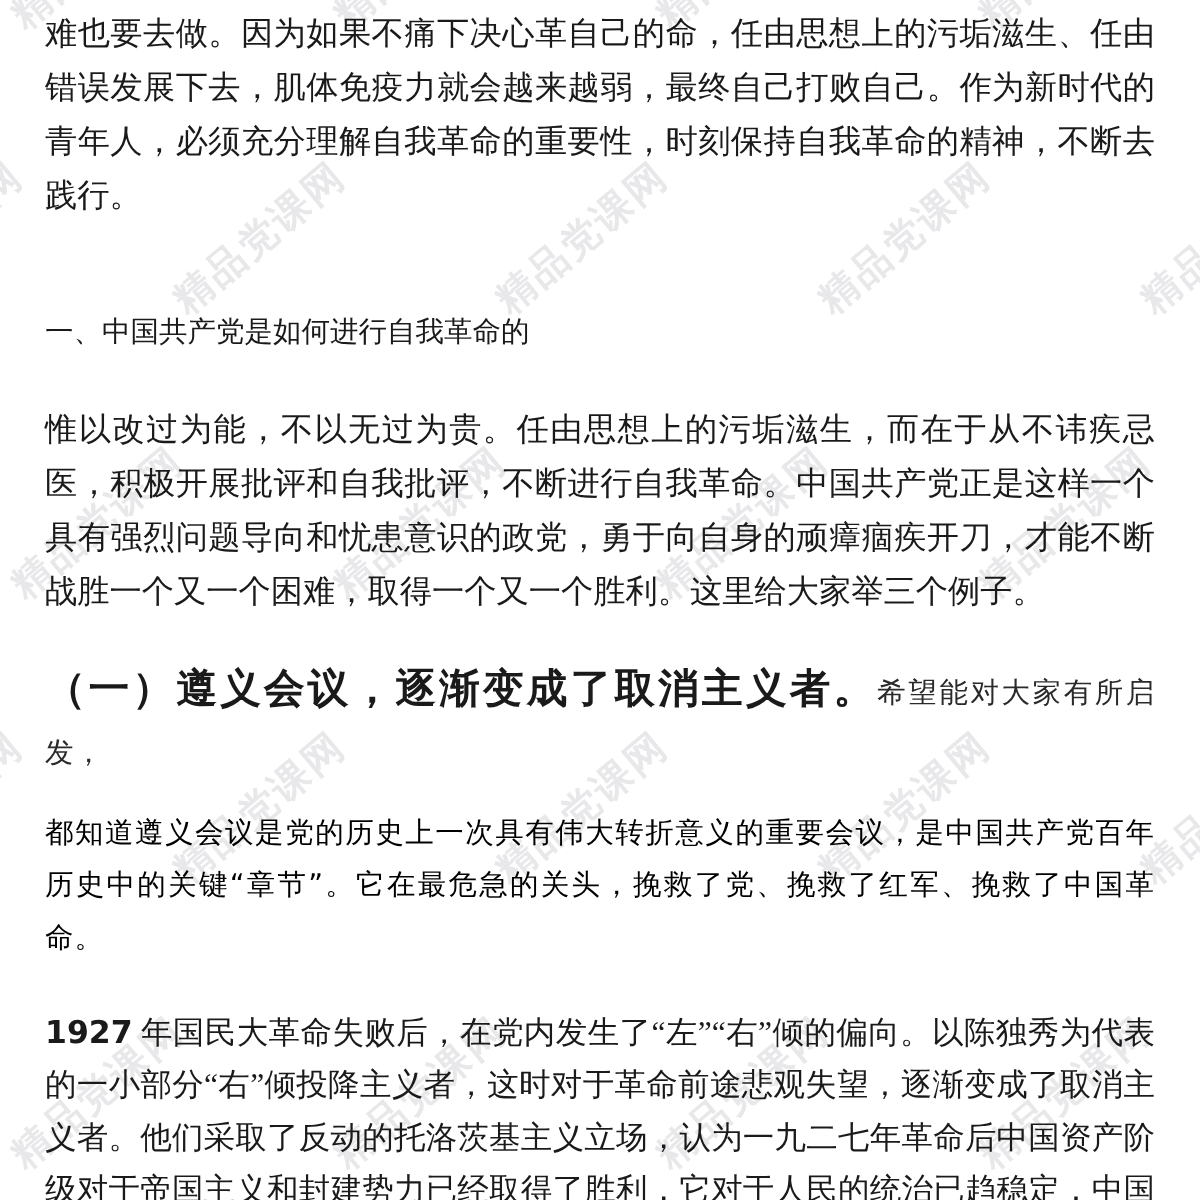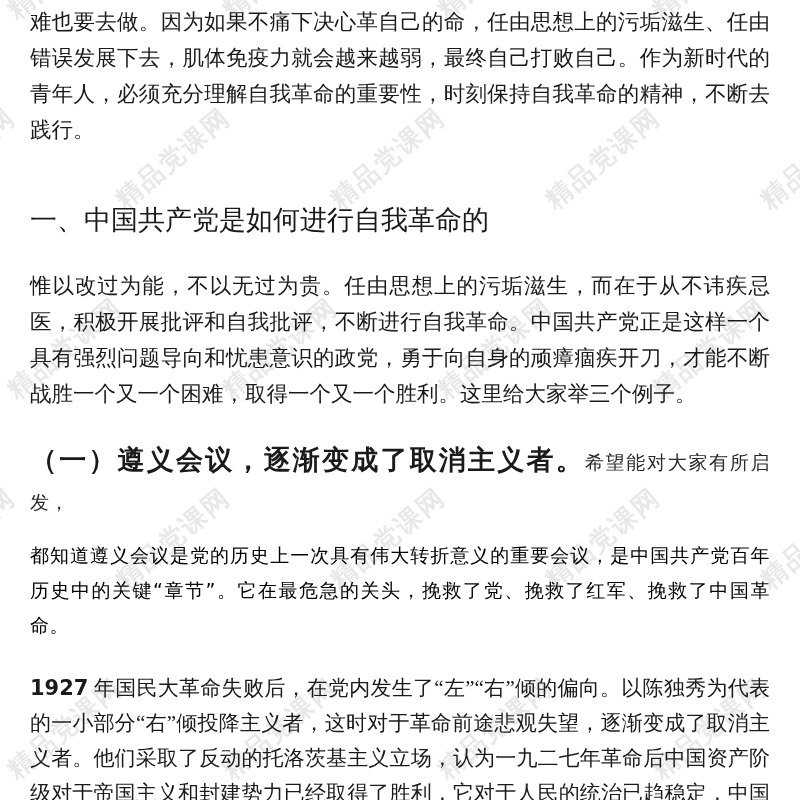"一、中国共产党是如何进行自我革命的" .section-heading { font-family: Liberation Mono, monospace -> Liberation Serif, serif; font-size: 27px -> 19px }
